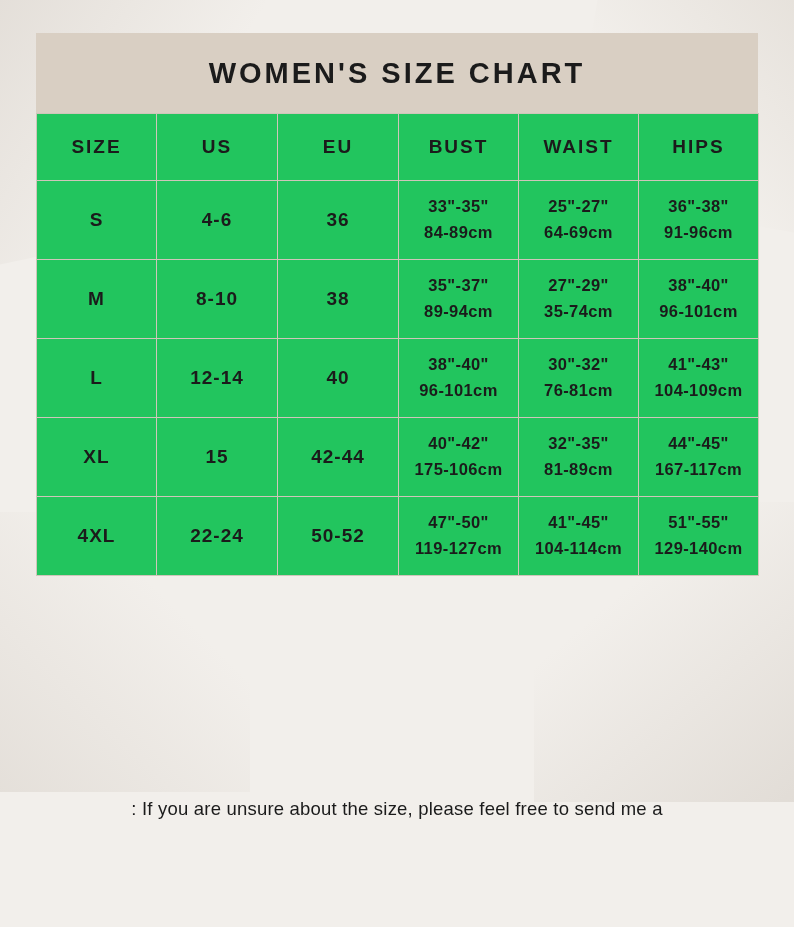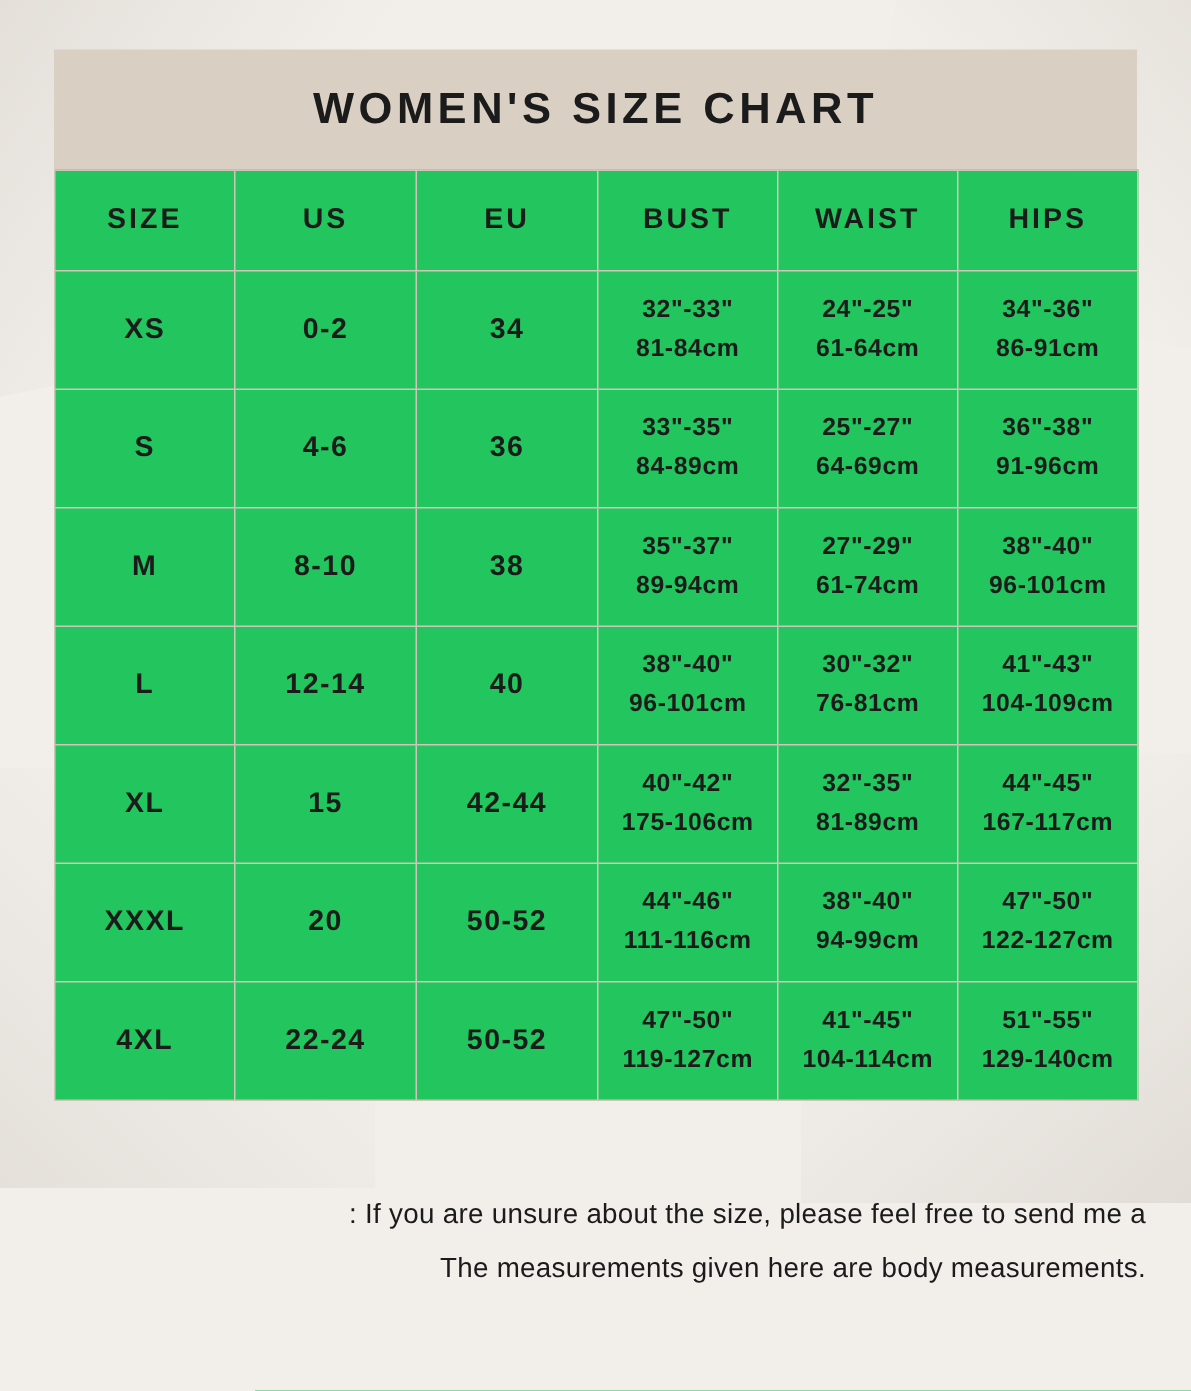"XS" tr { html: <tr> <td>XS</td> <td>0-2</td> <td>34</td> <td> <span>32"-33"</span> <span>81-84cm</span> </td> <td> <span>24"-25"</span> <span>61-64cm</span> </td> <td> <span>34"-36"</span> <span>86-91cm</span> </td> </tr> -> none }
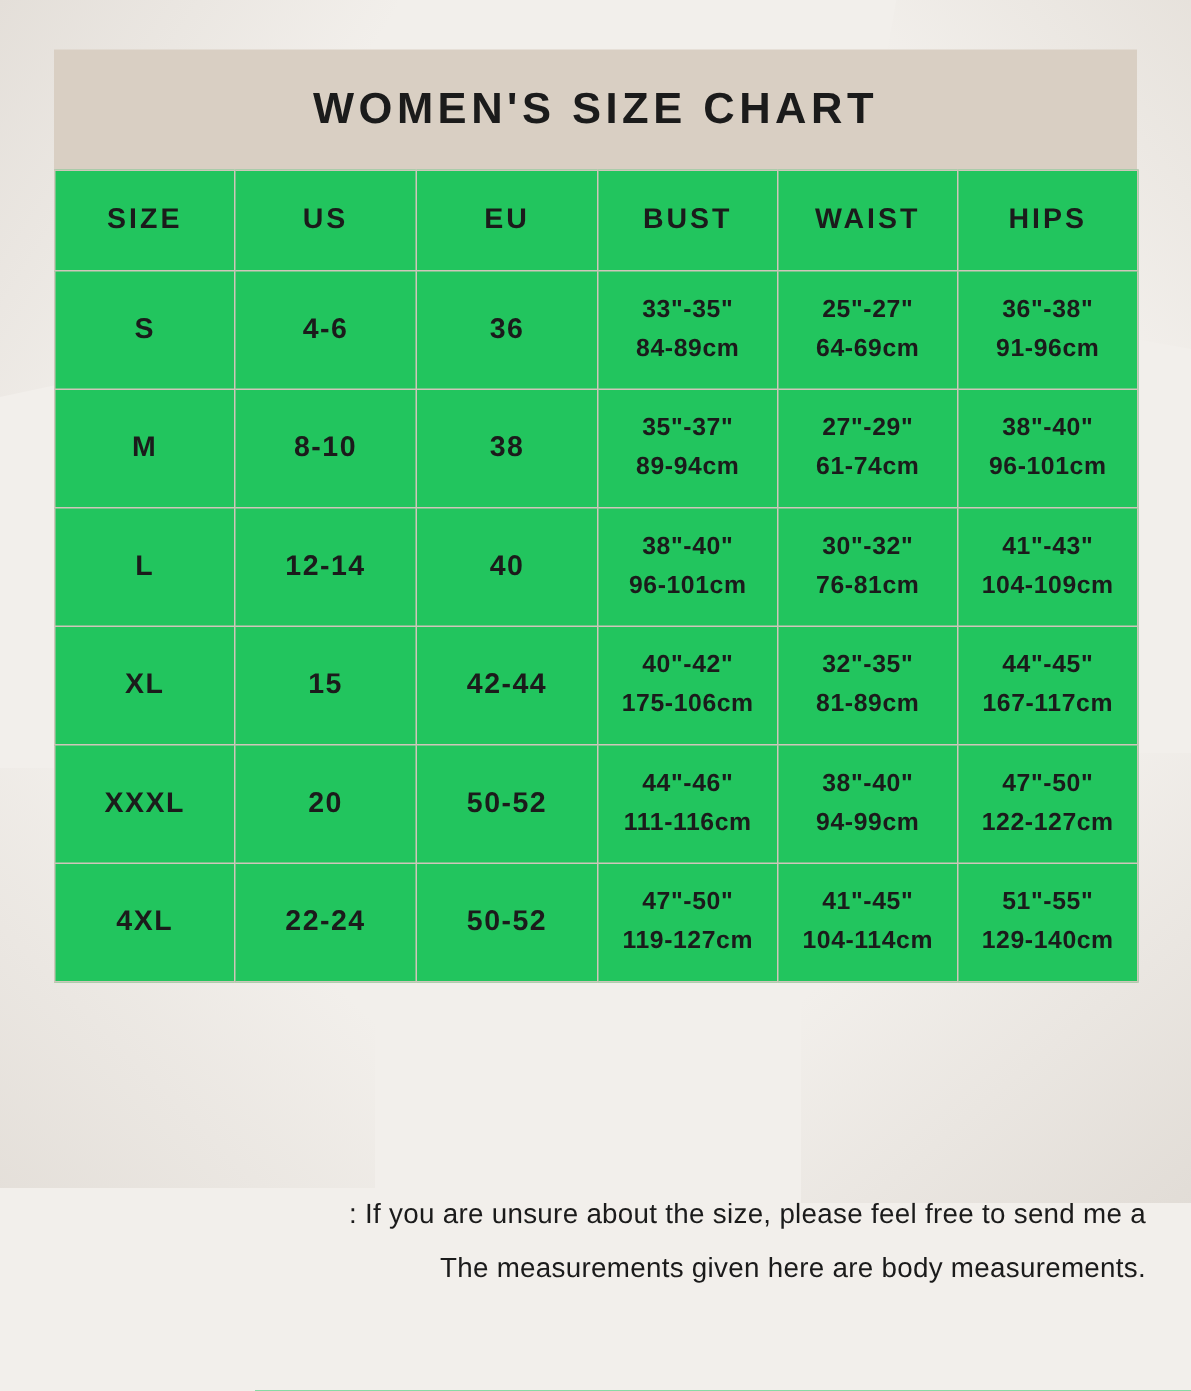"61-74cm" span { text: 61-74cm -> 35-74cm }
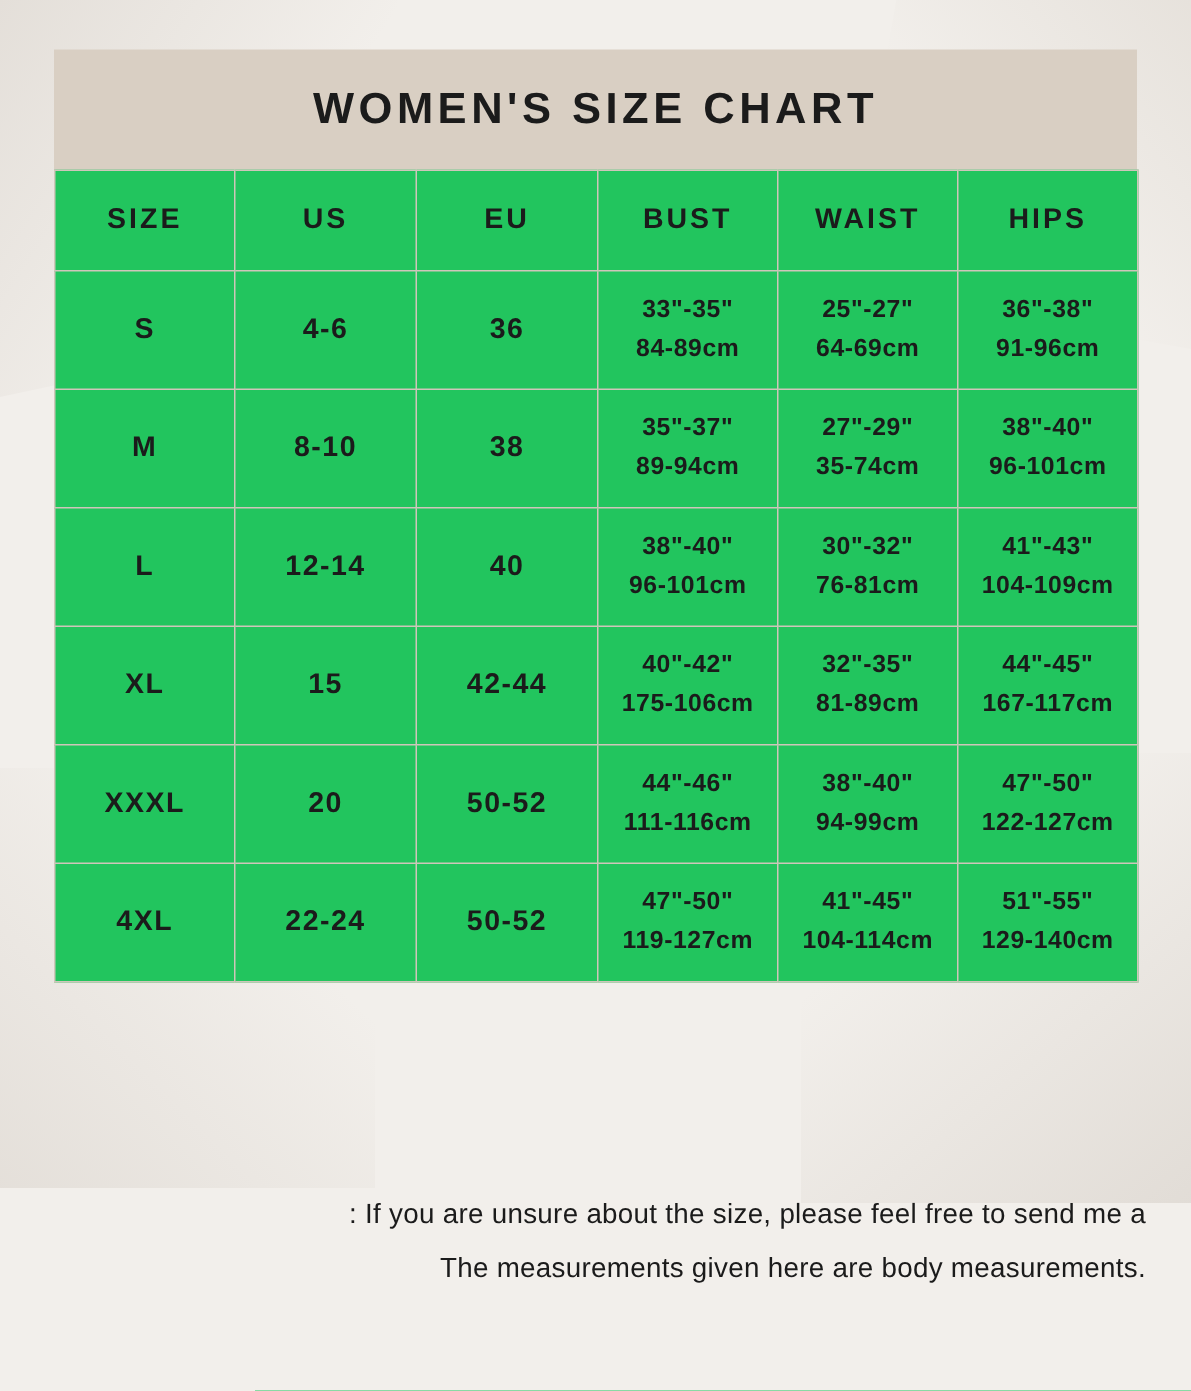"XXXL" tr { html: <tr> <td>XXXL</td> <td>20</td> <td>50-52</td> <td> <span>44"-46"</span> <span>111-116cm</span> </td> <td> <span>38"-40"</span> <span>94-99cm</span> </td> <td> <span>47"-50"</span> <span>122-127cm</span> </td> </tr> -> none }
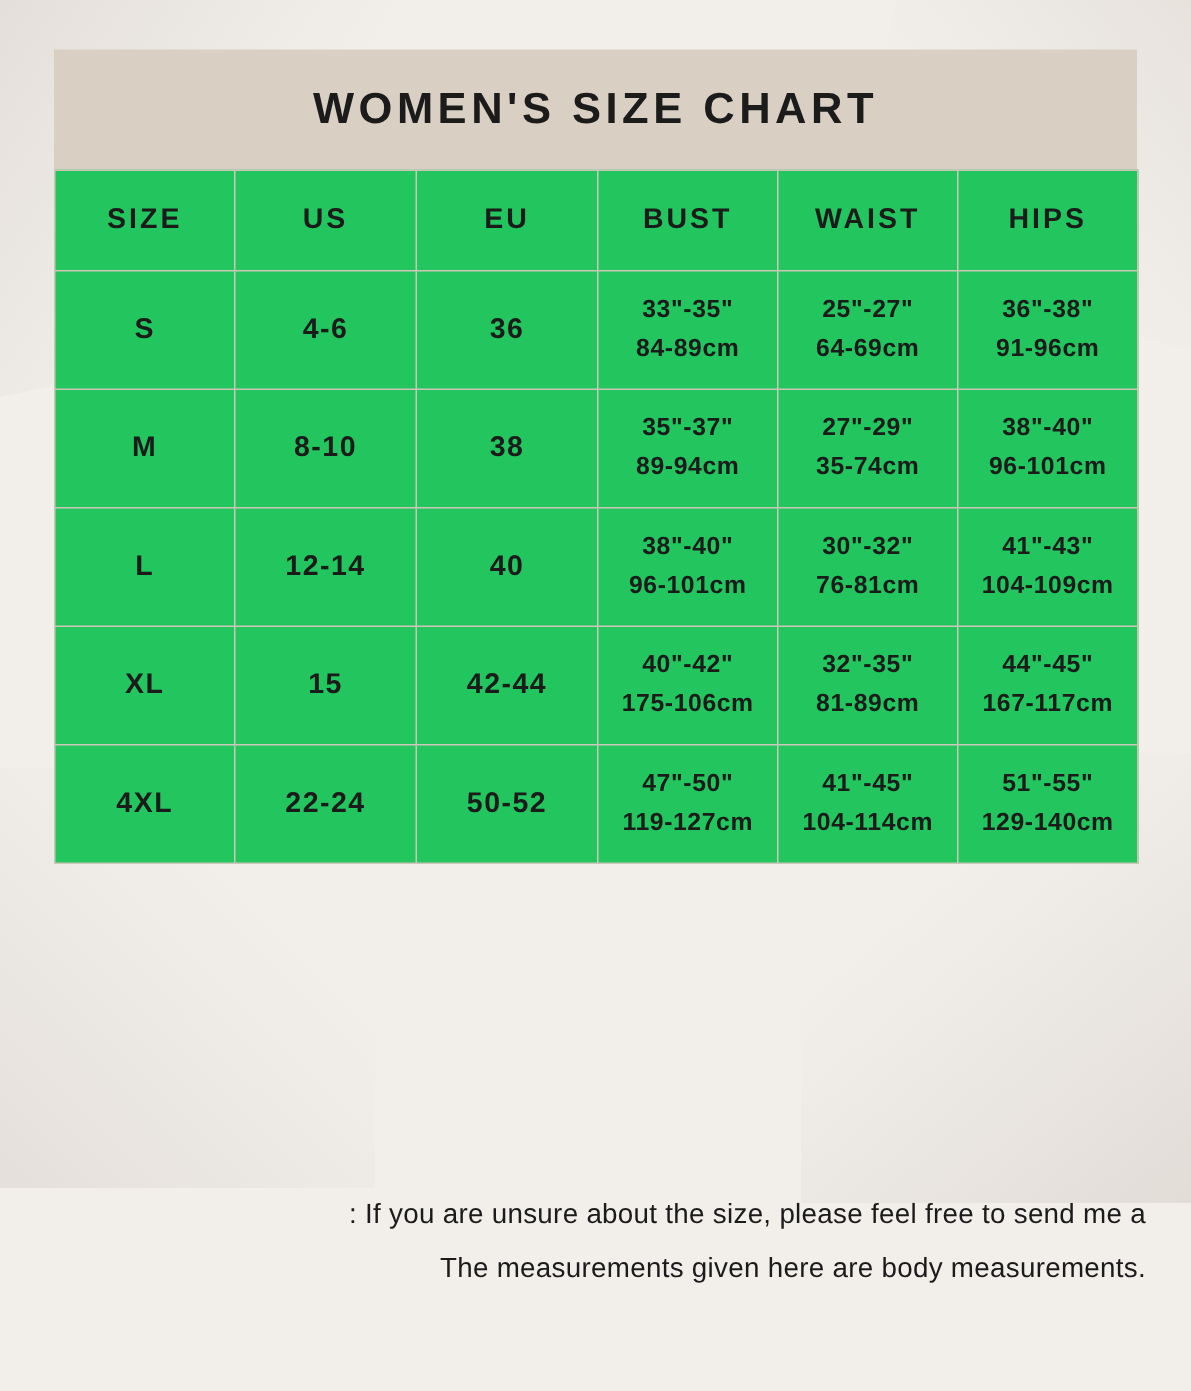": If you are unsure" .notes { text-align: right -> center }
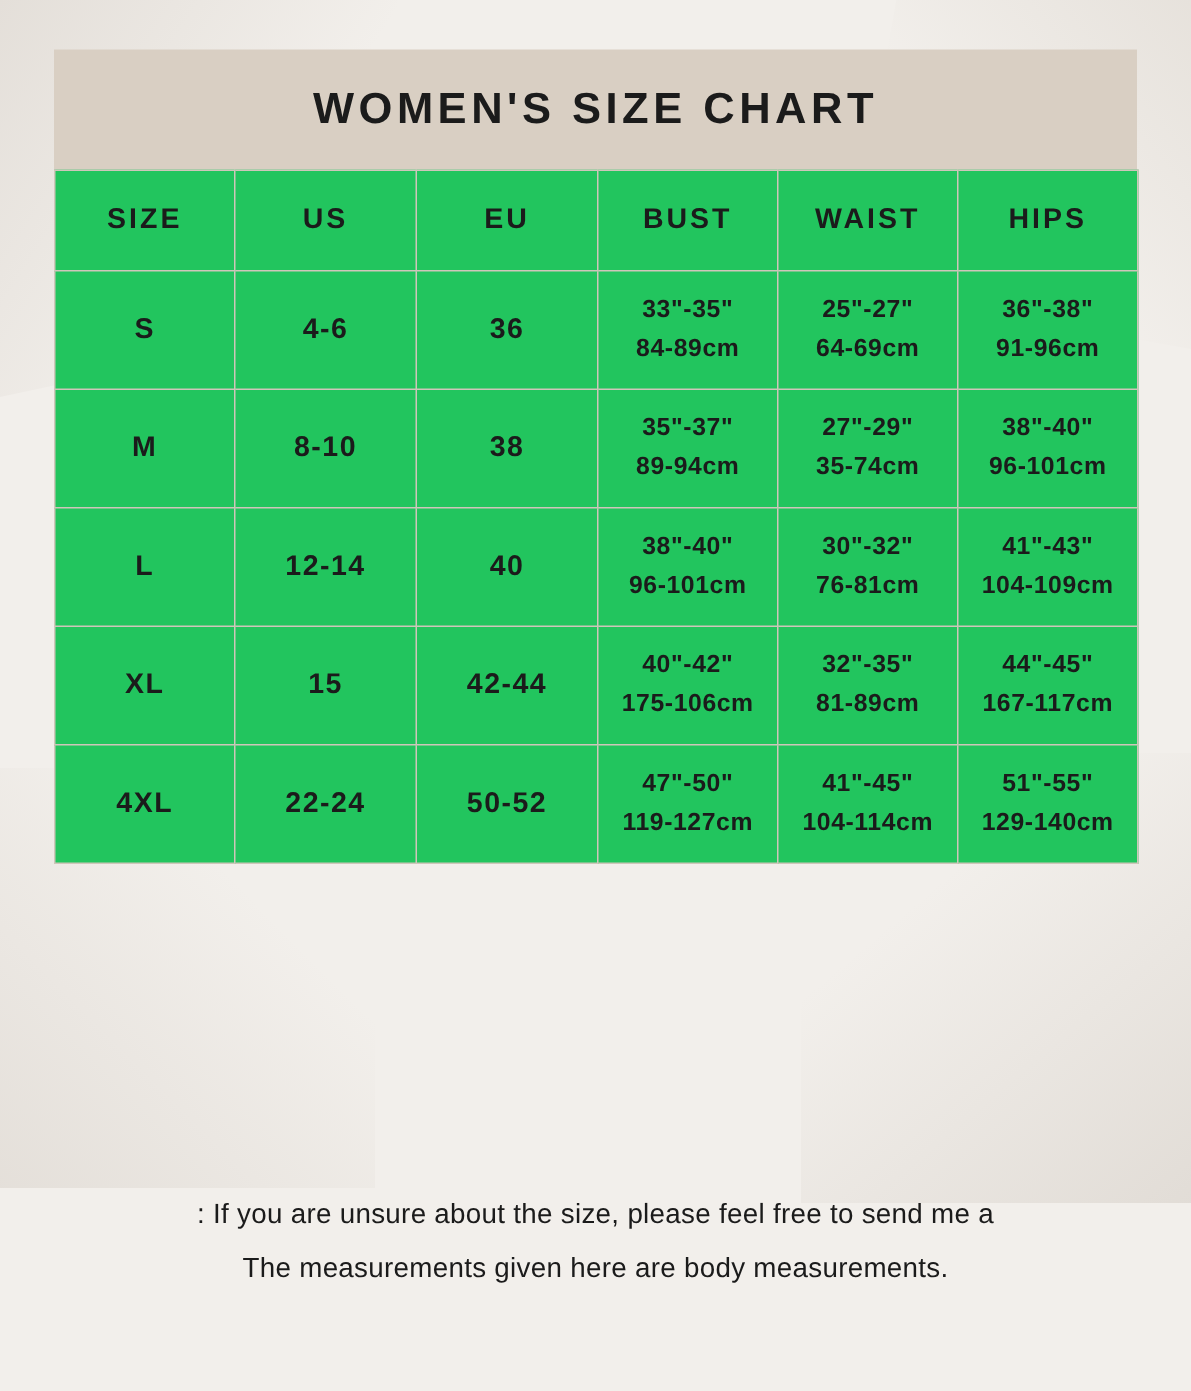"The measurements given here are" p { html: <p>The measurements given here are body measurements.</p> -> none }
